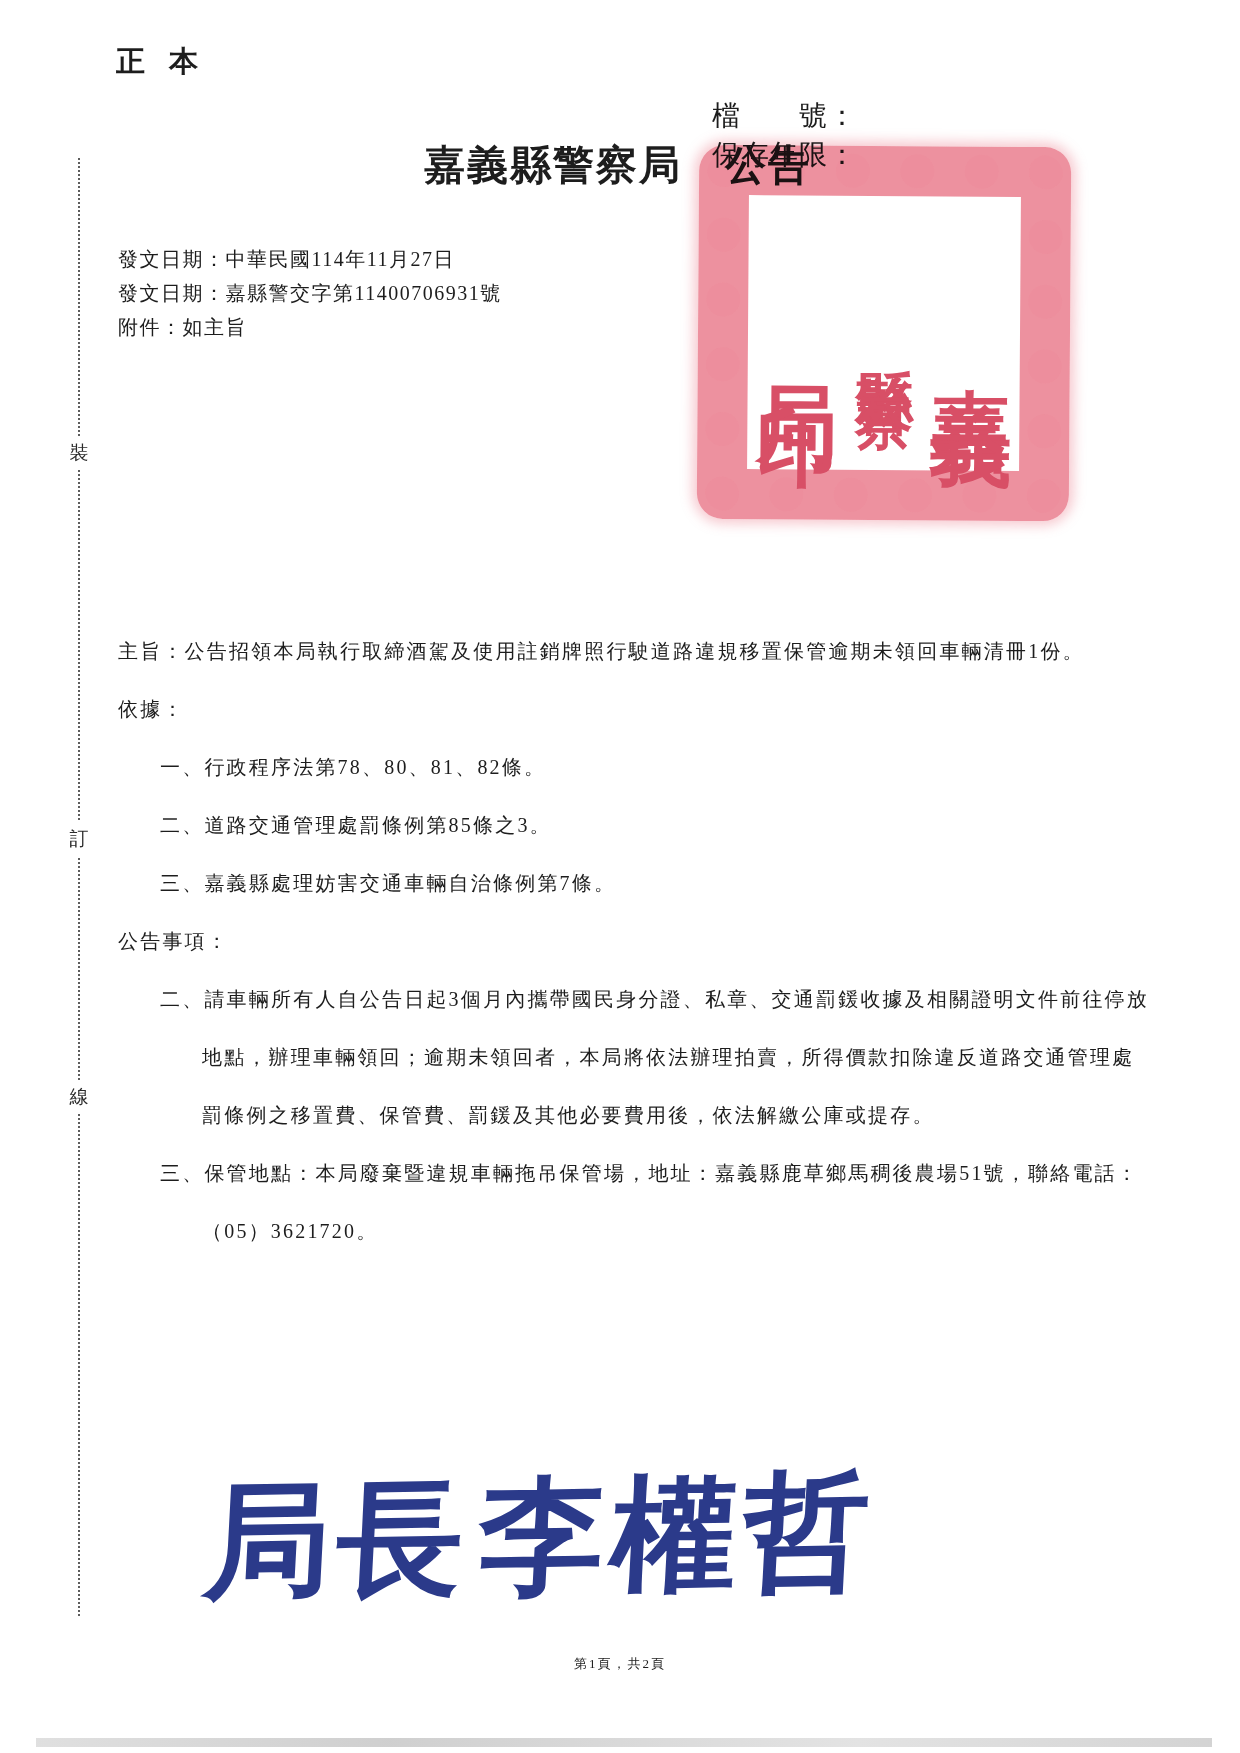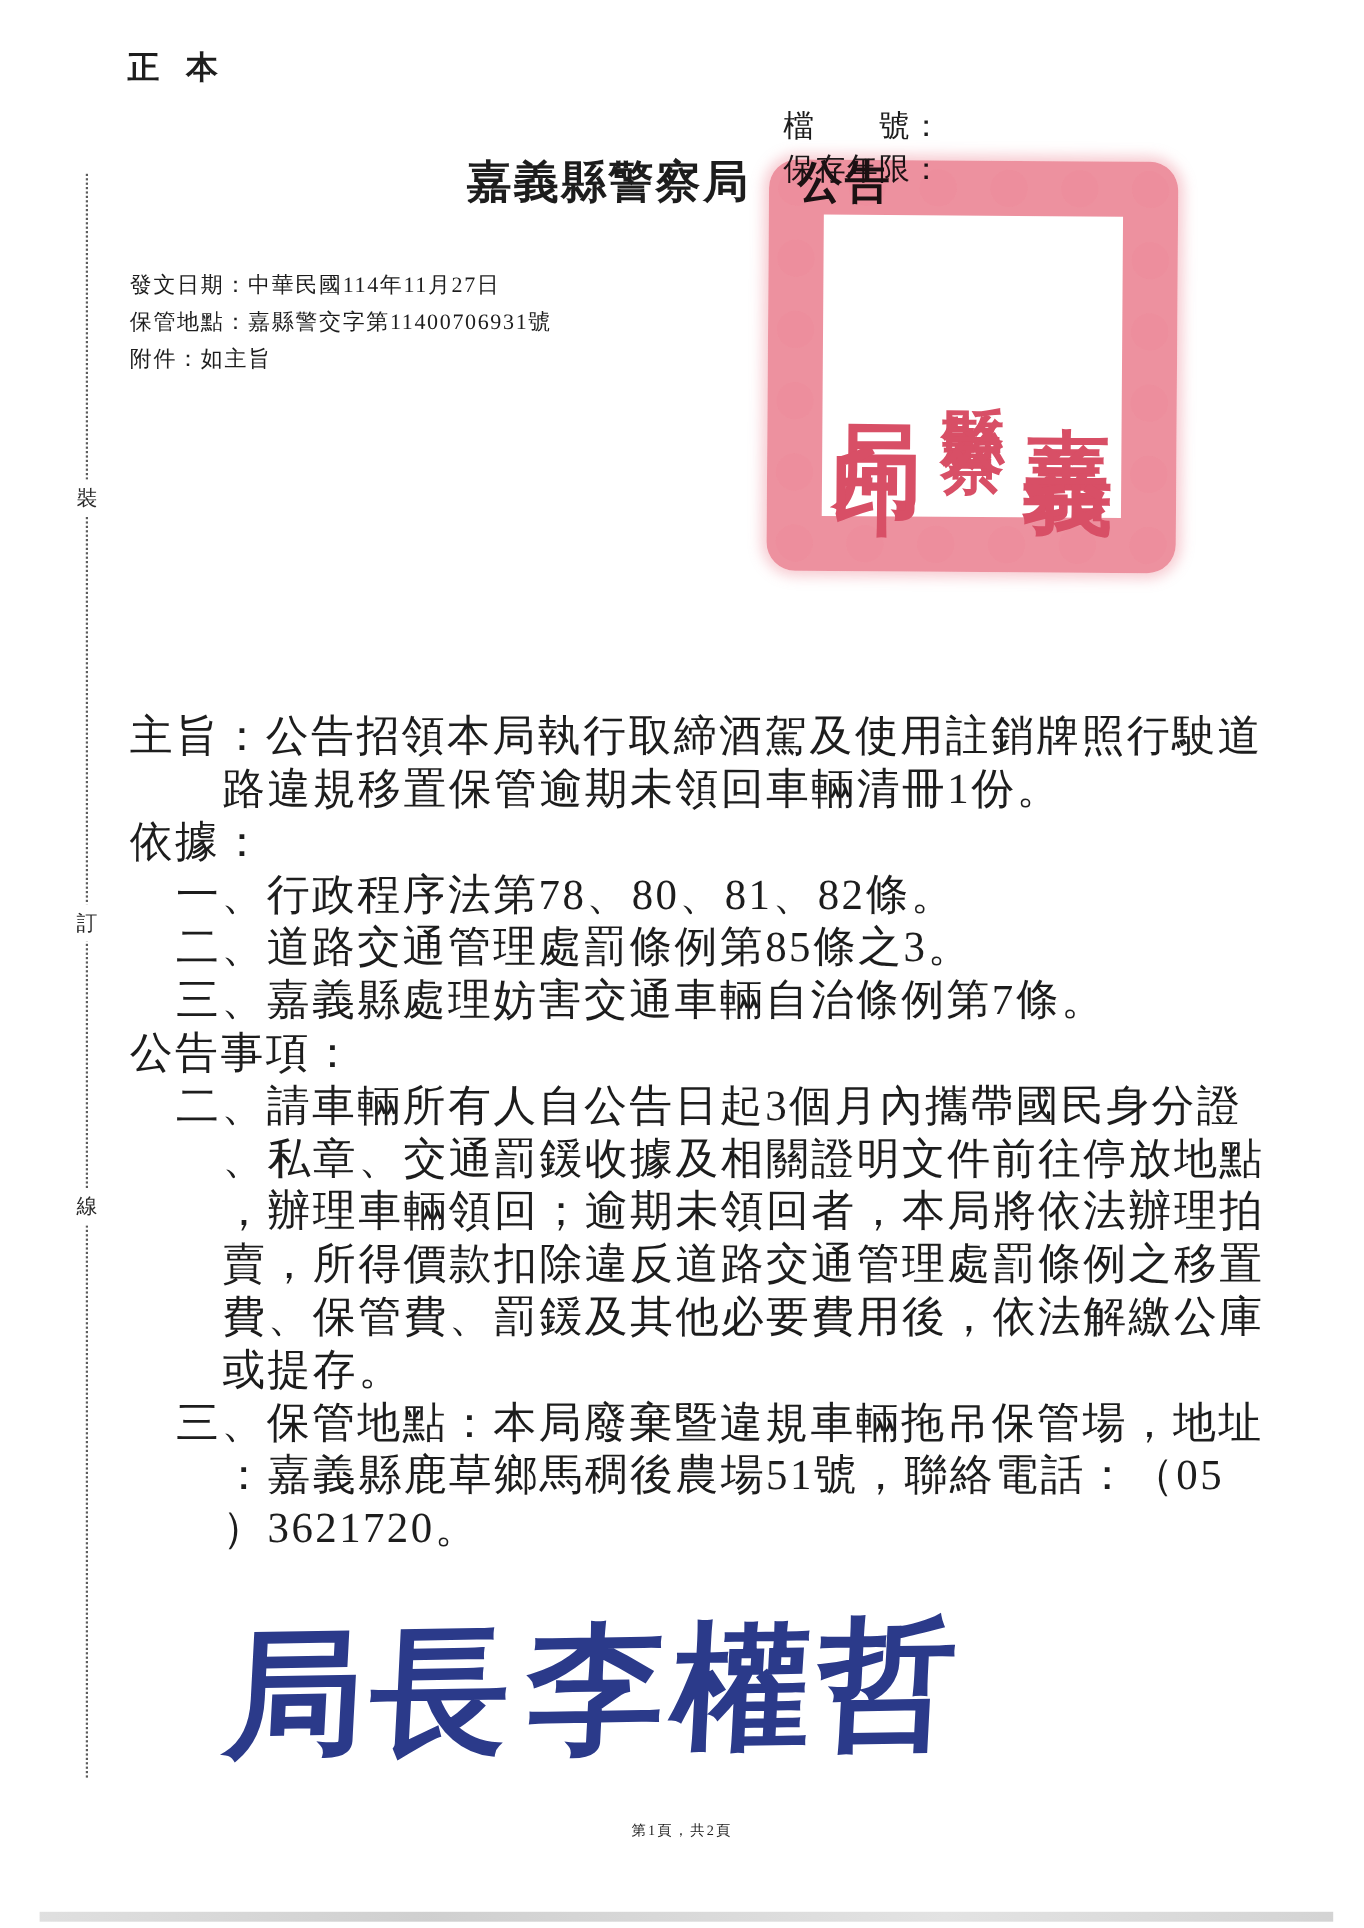"保管地點：嘉縣警交字第11400706931號" div { text: 保管地點 -> 發文日期 }
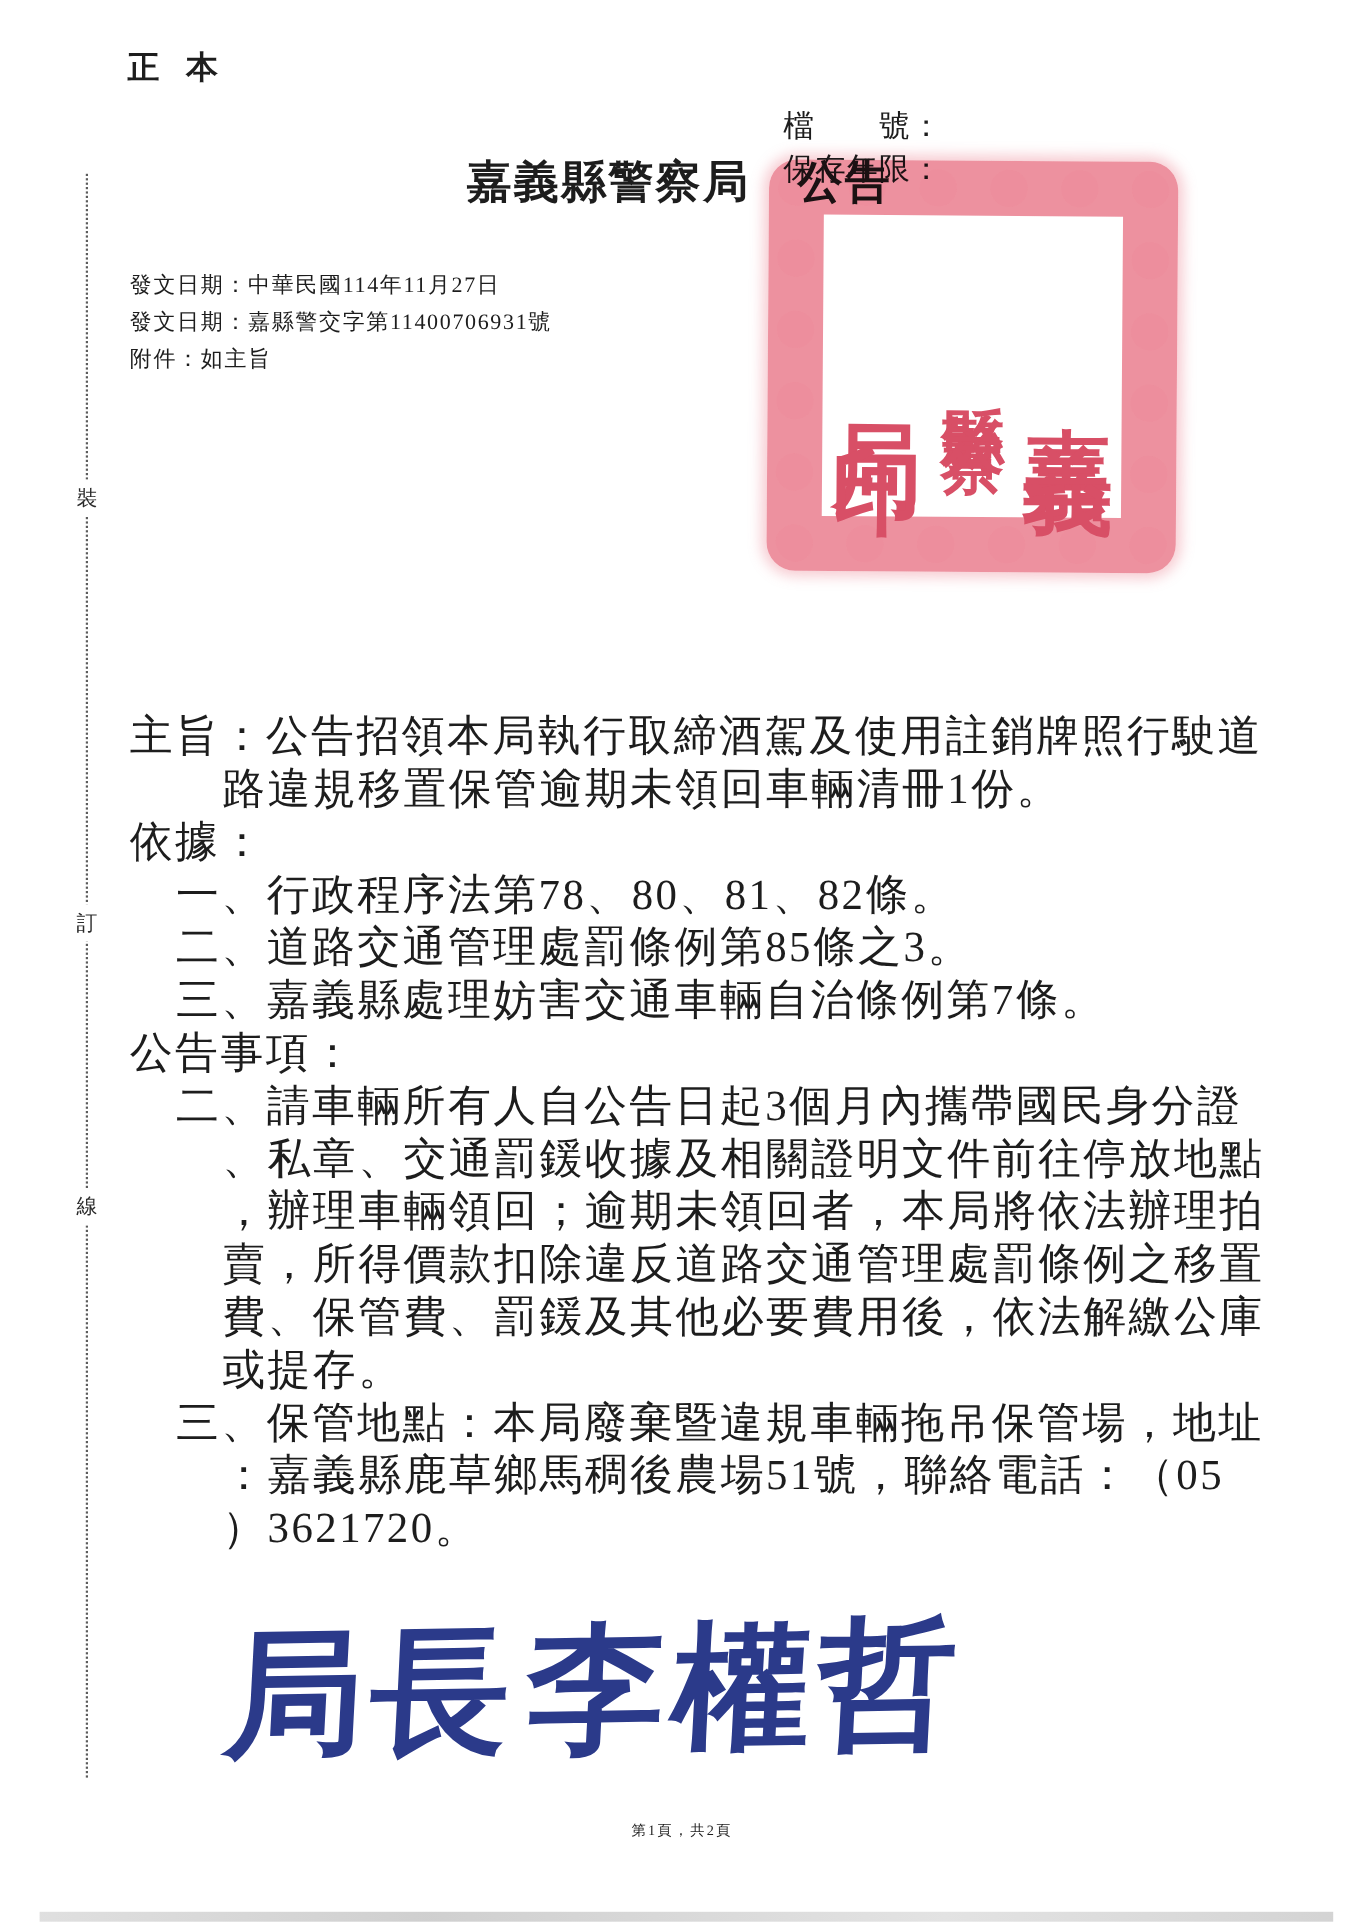"主旨：公告招領本局執行取締酒駕及使用註銷牌照行駛道路違規移置保管逾期未領回車輛清" .body-text { font-size: 39px -> 20px; line-height: 48px -> 58px; margin-top: 24px -> none }
